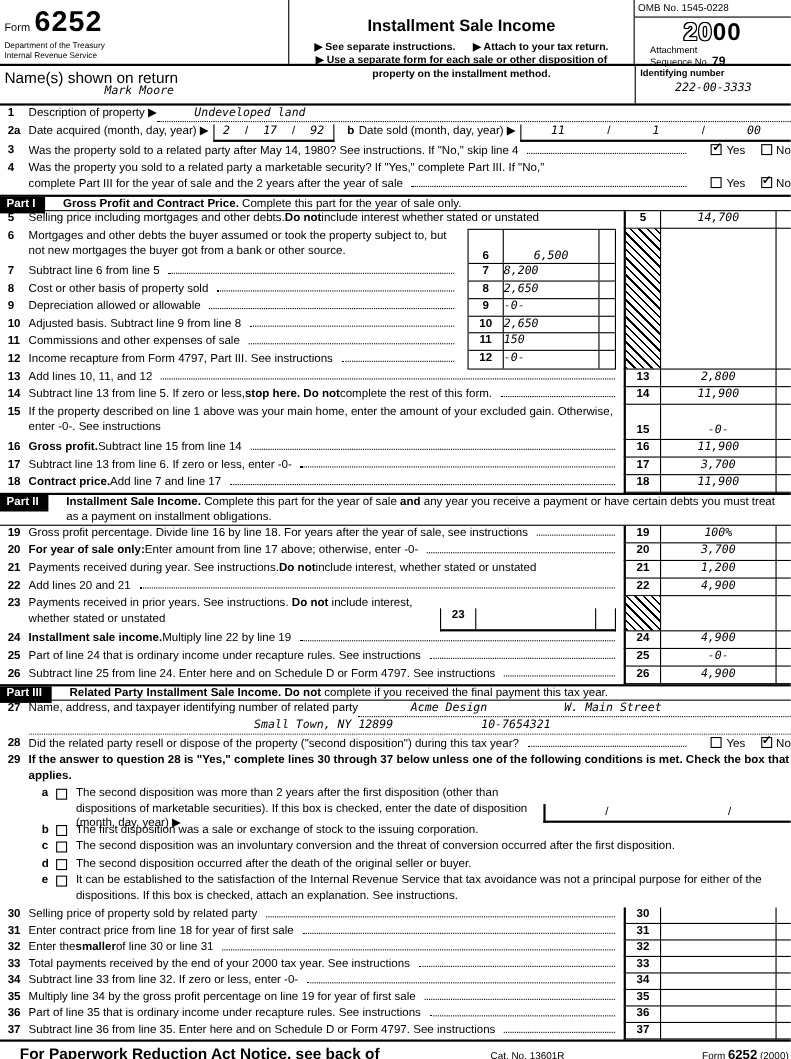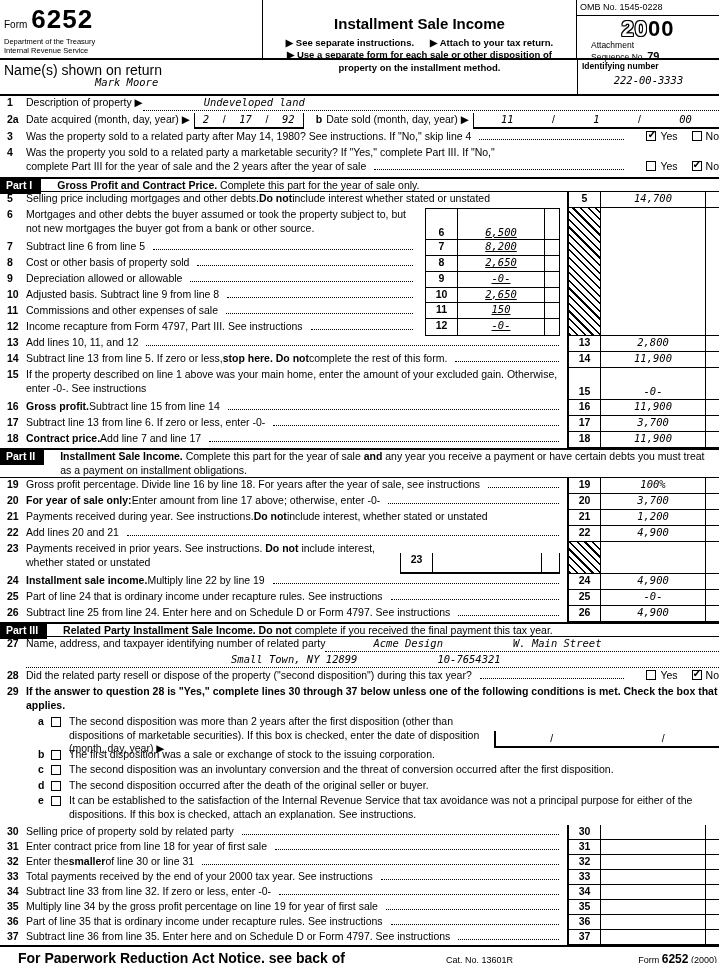"Undeveloped land" span.hand { margin-left: 61px -> 34px }
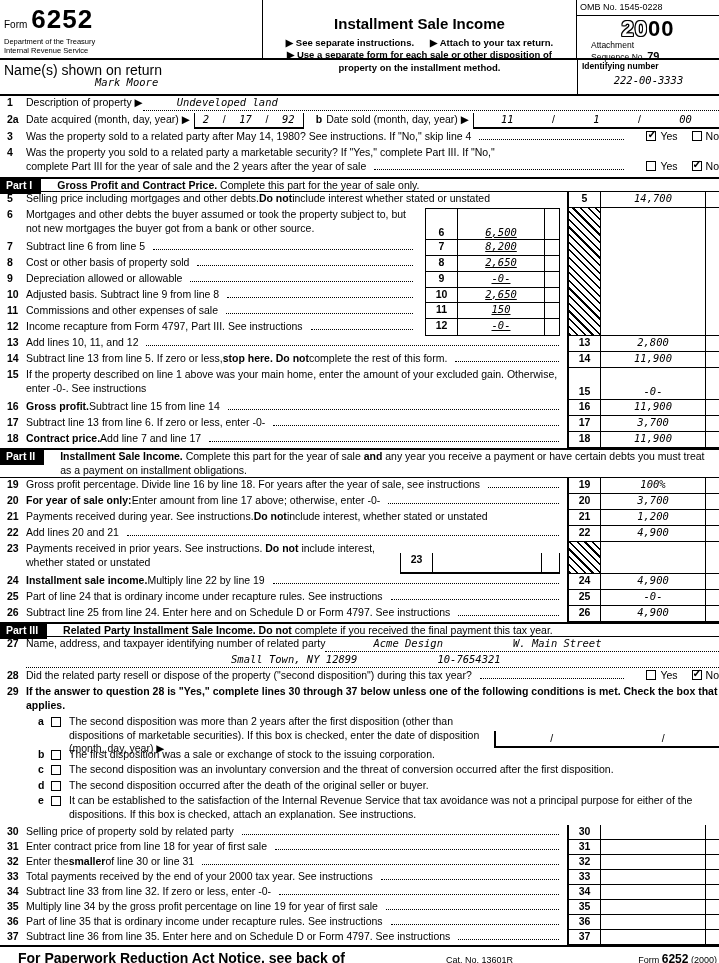"6,500" .ib-amt { text-align: center -> none; text-decoration: underline -> none }
